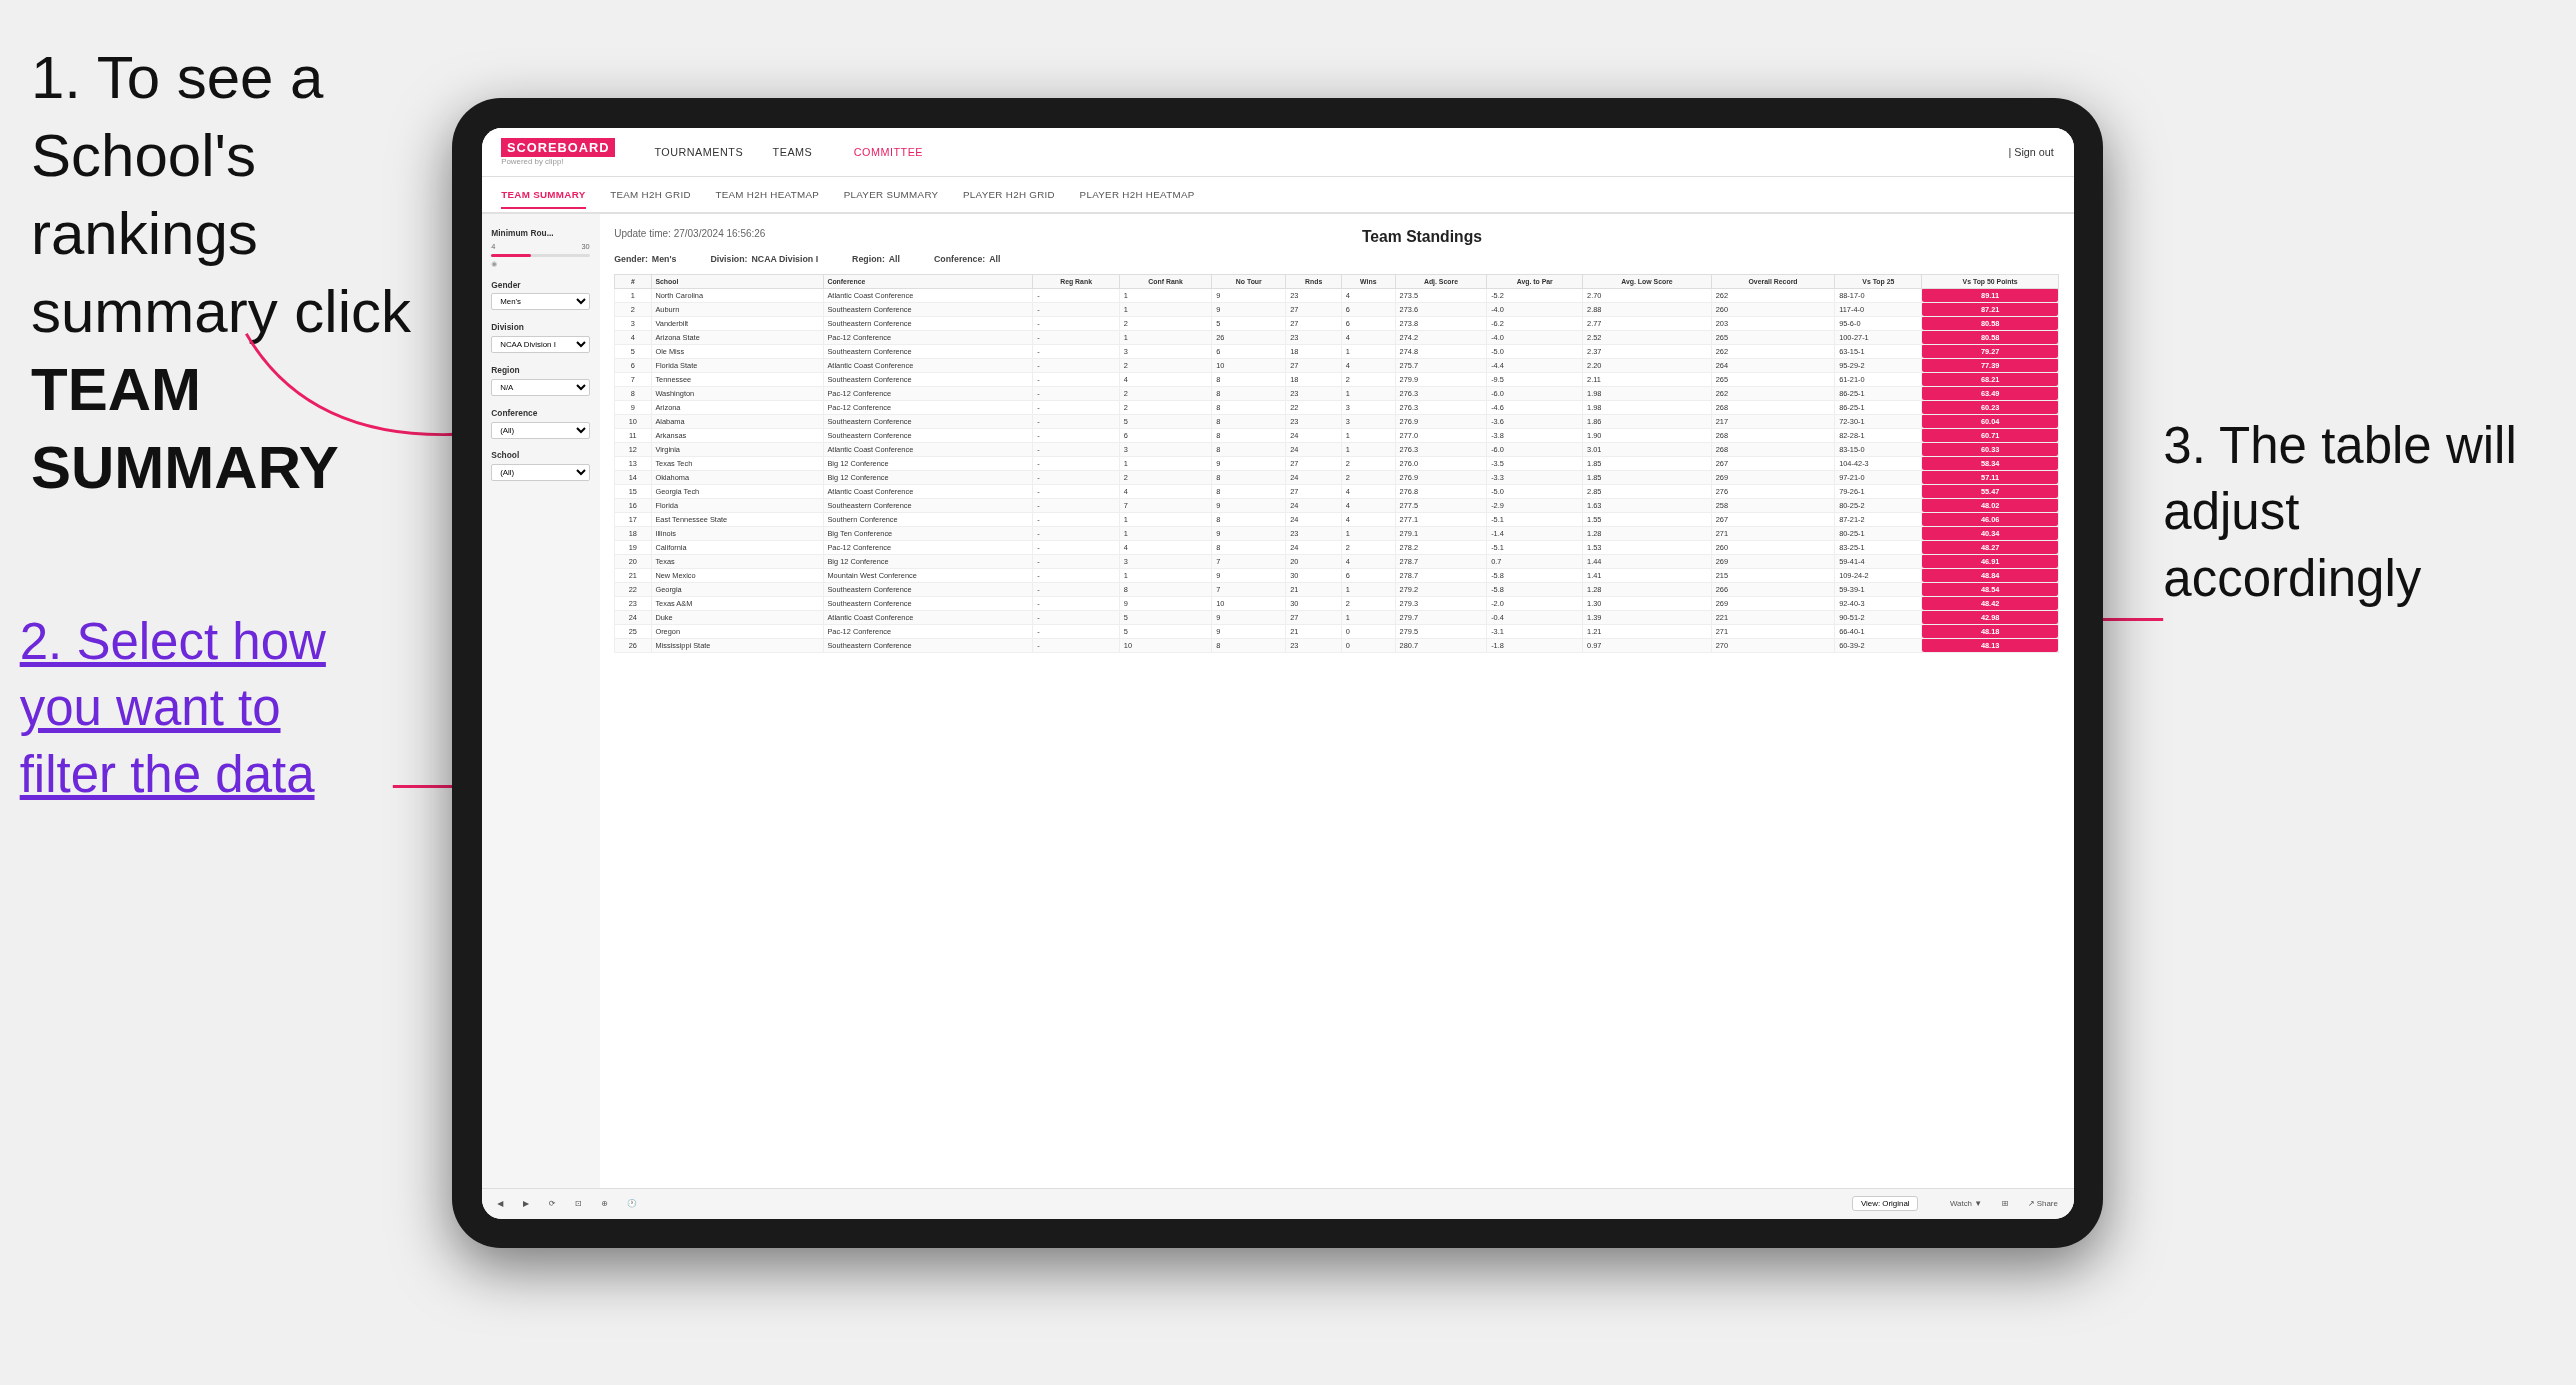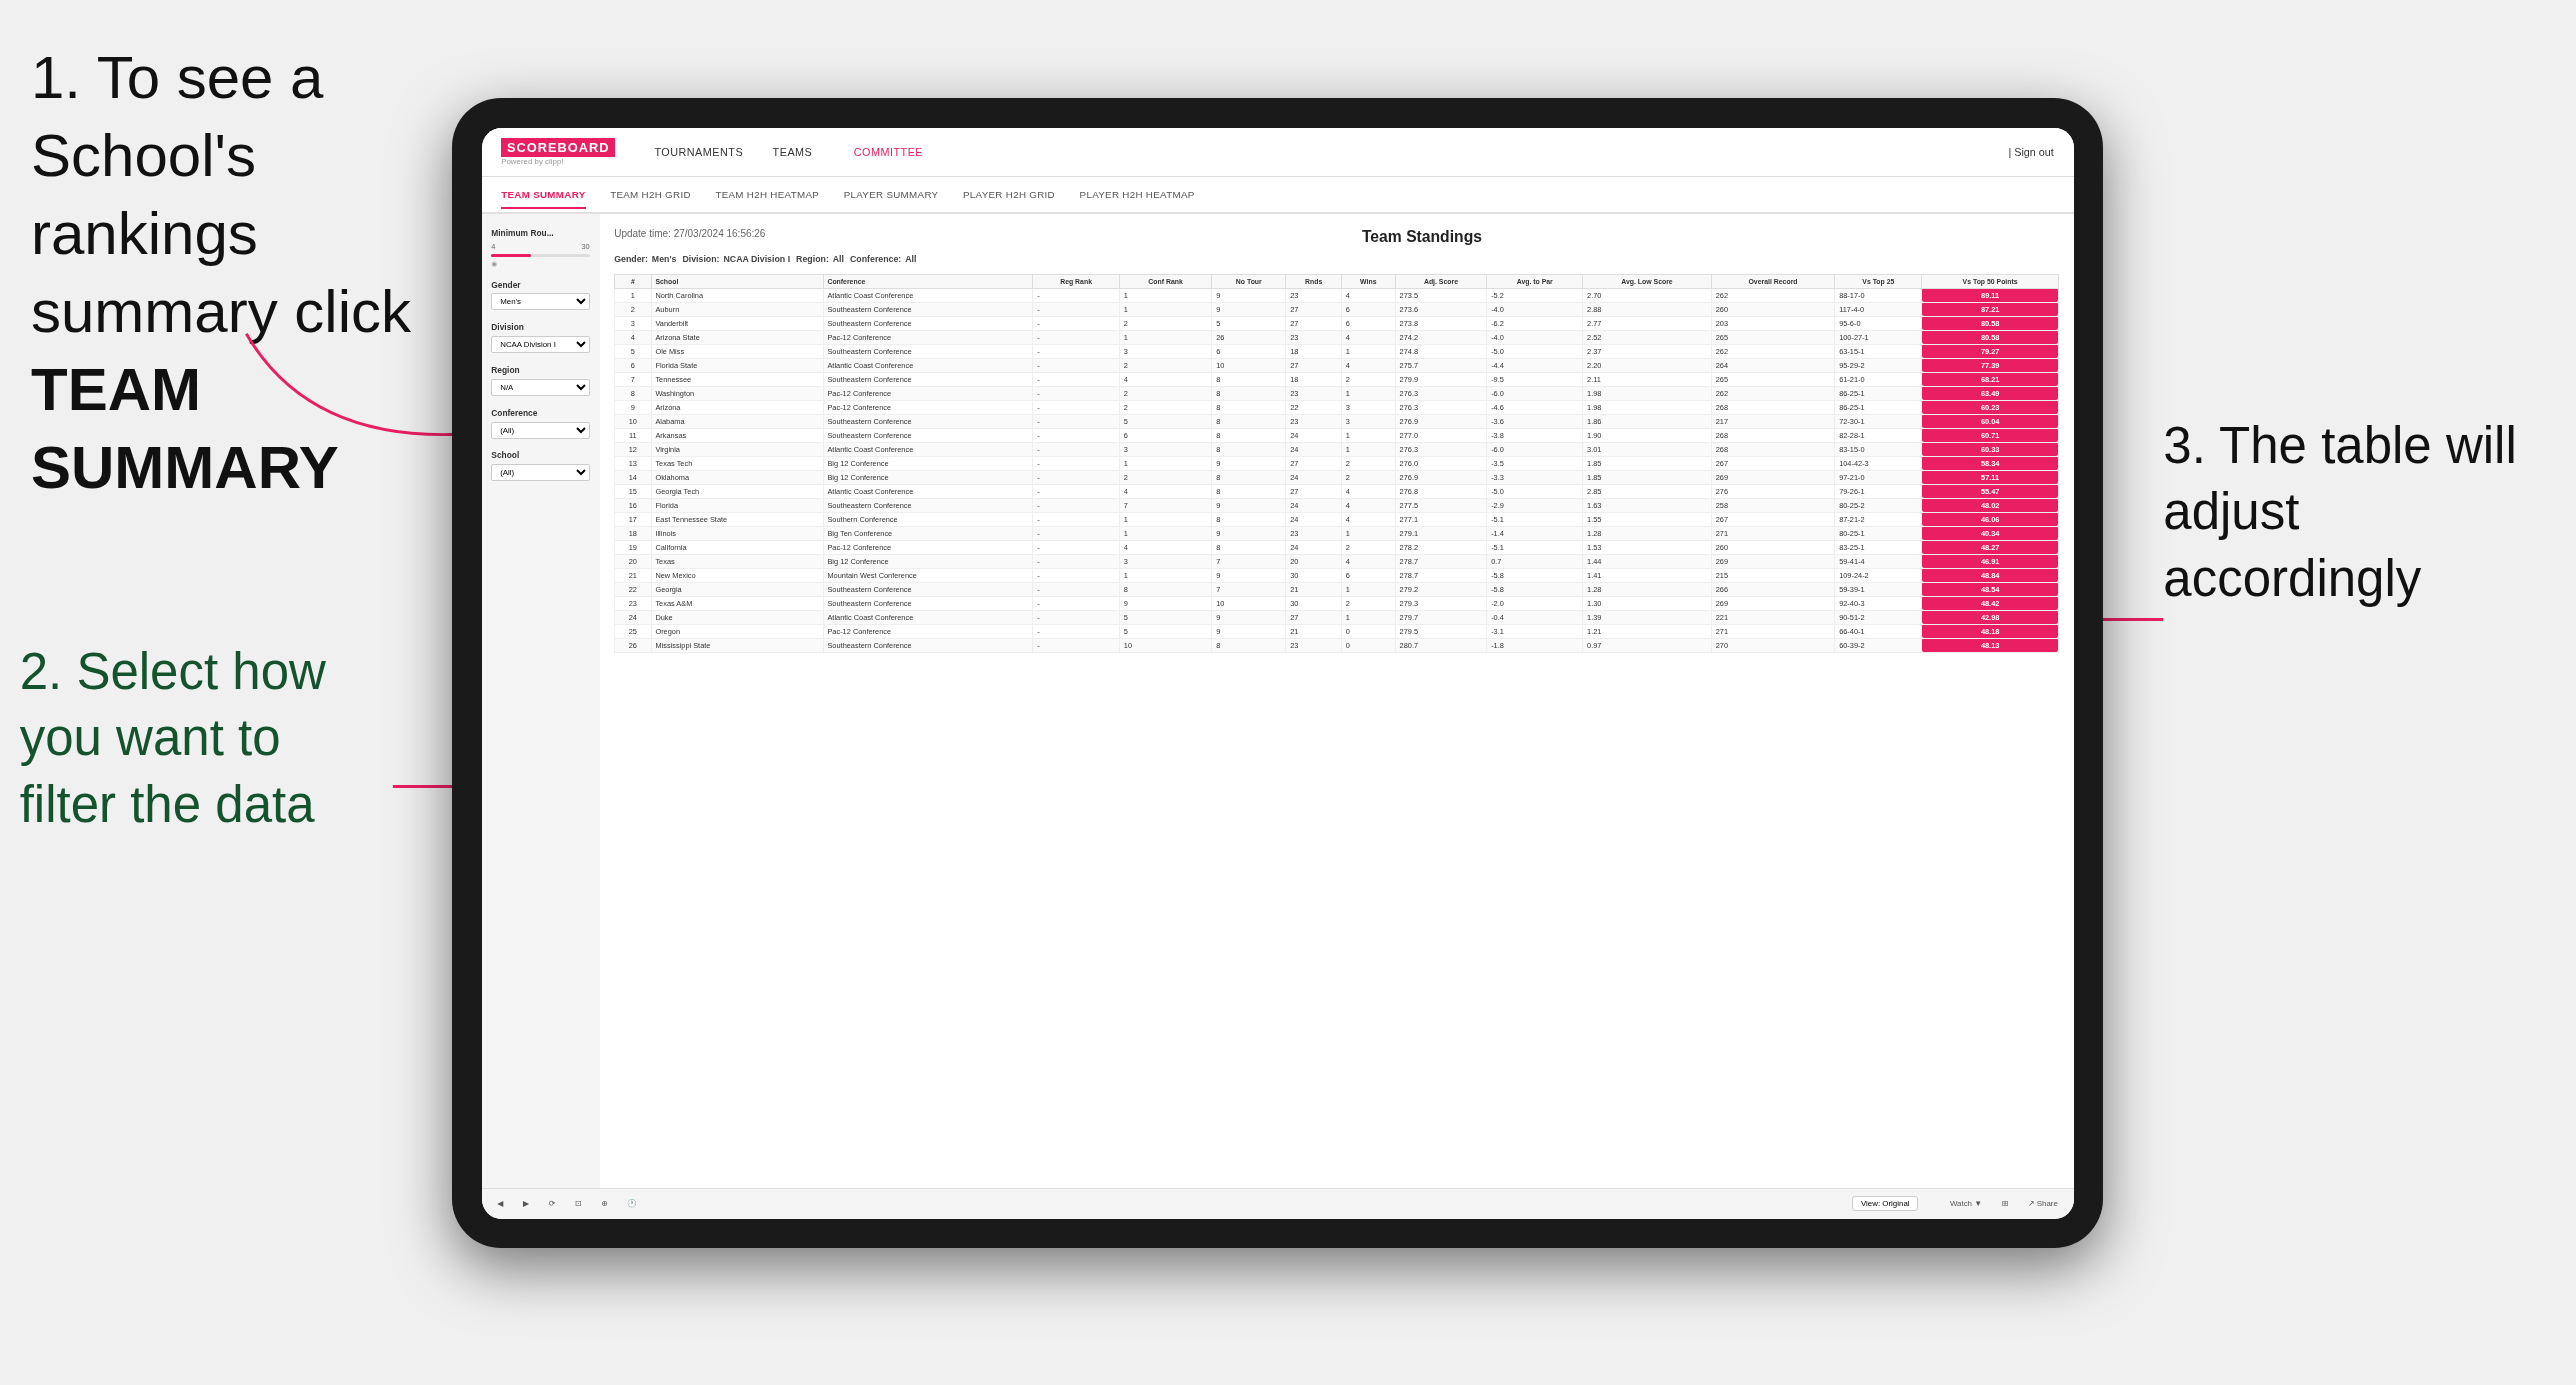"Gender:" .filter-row { gap: 6px -> 34px }
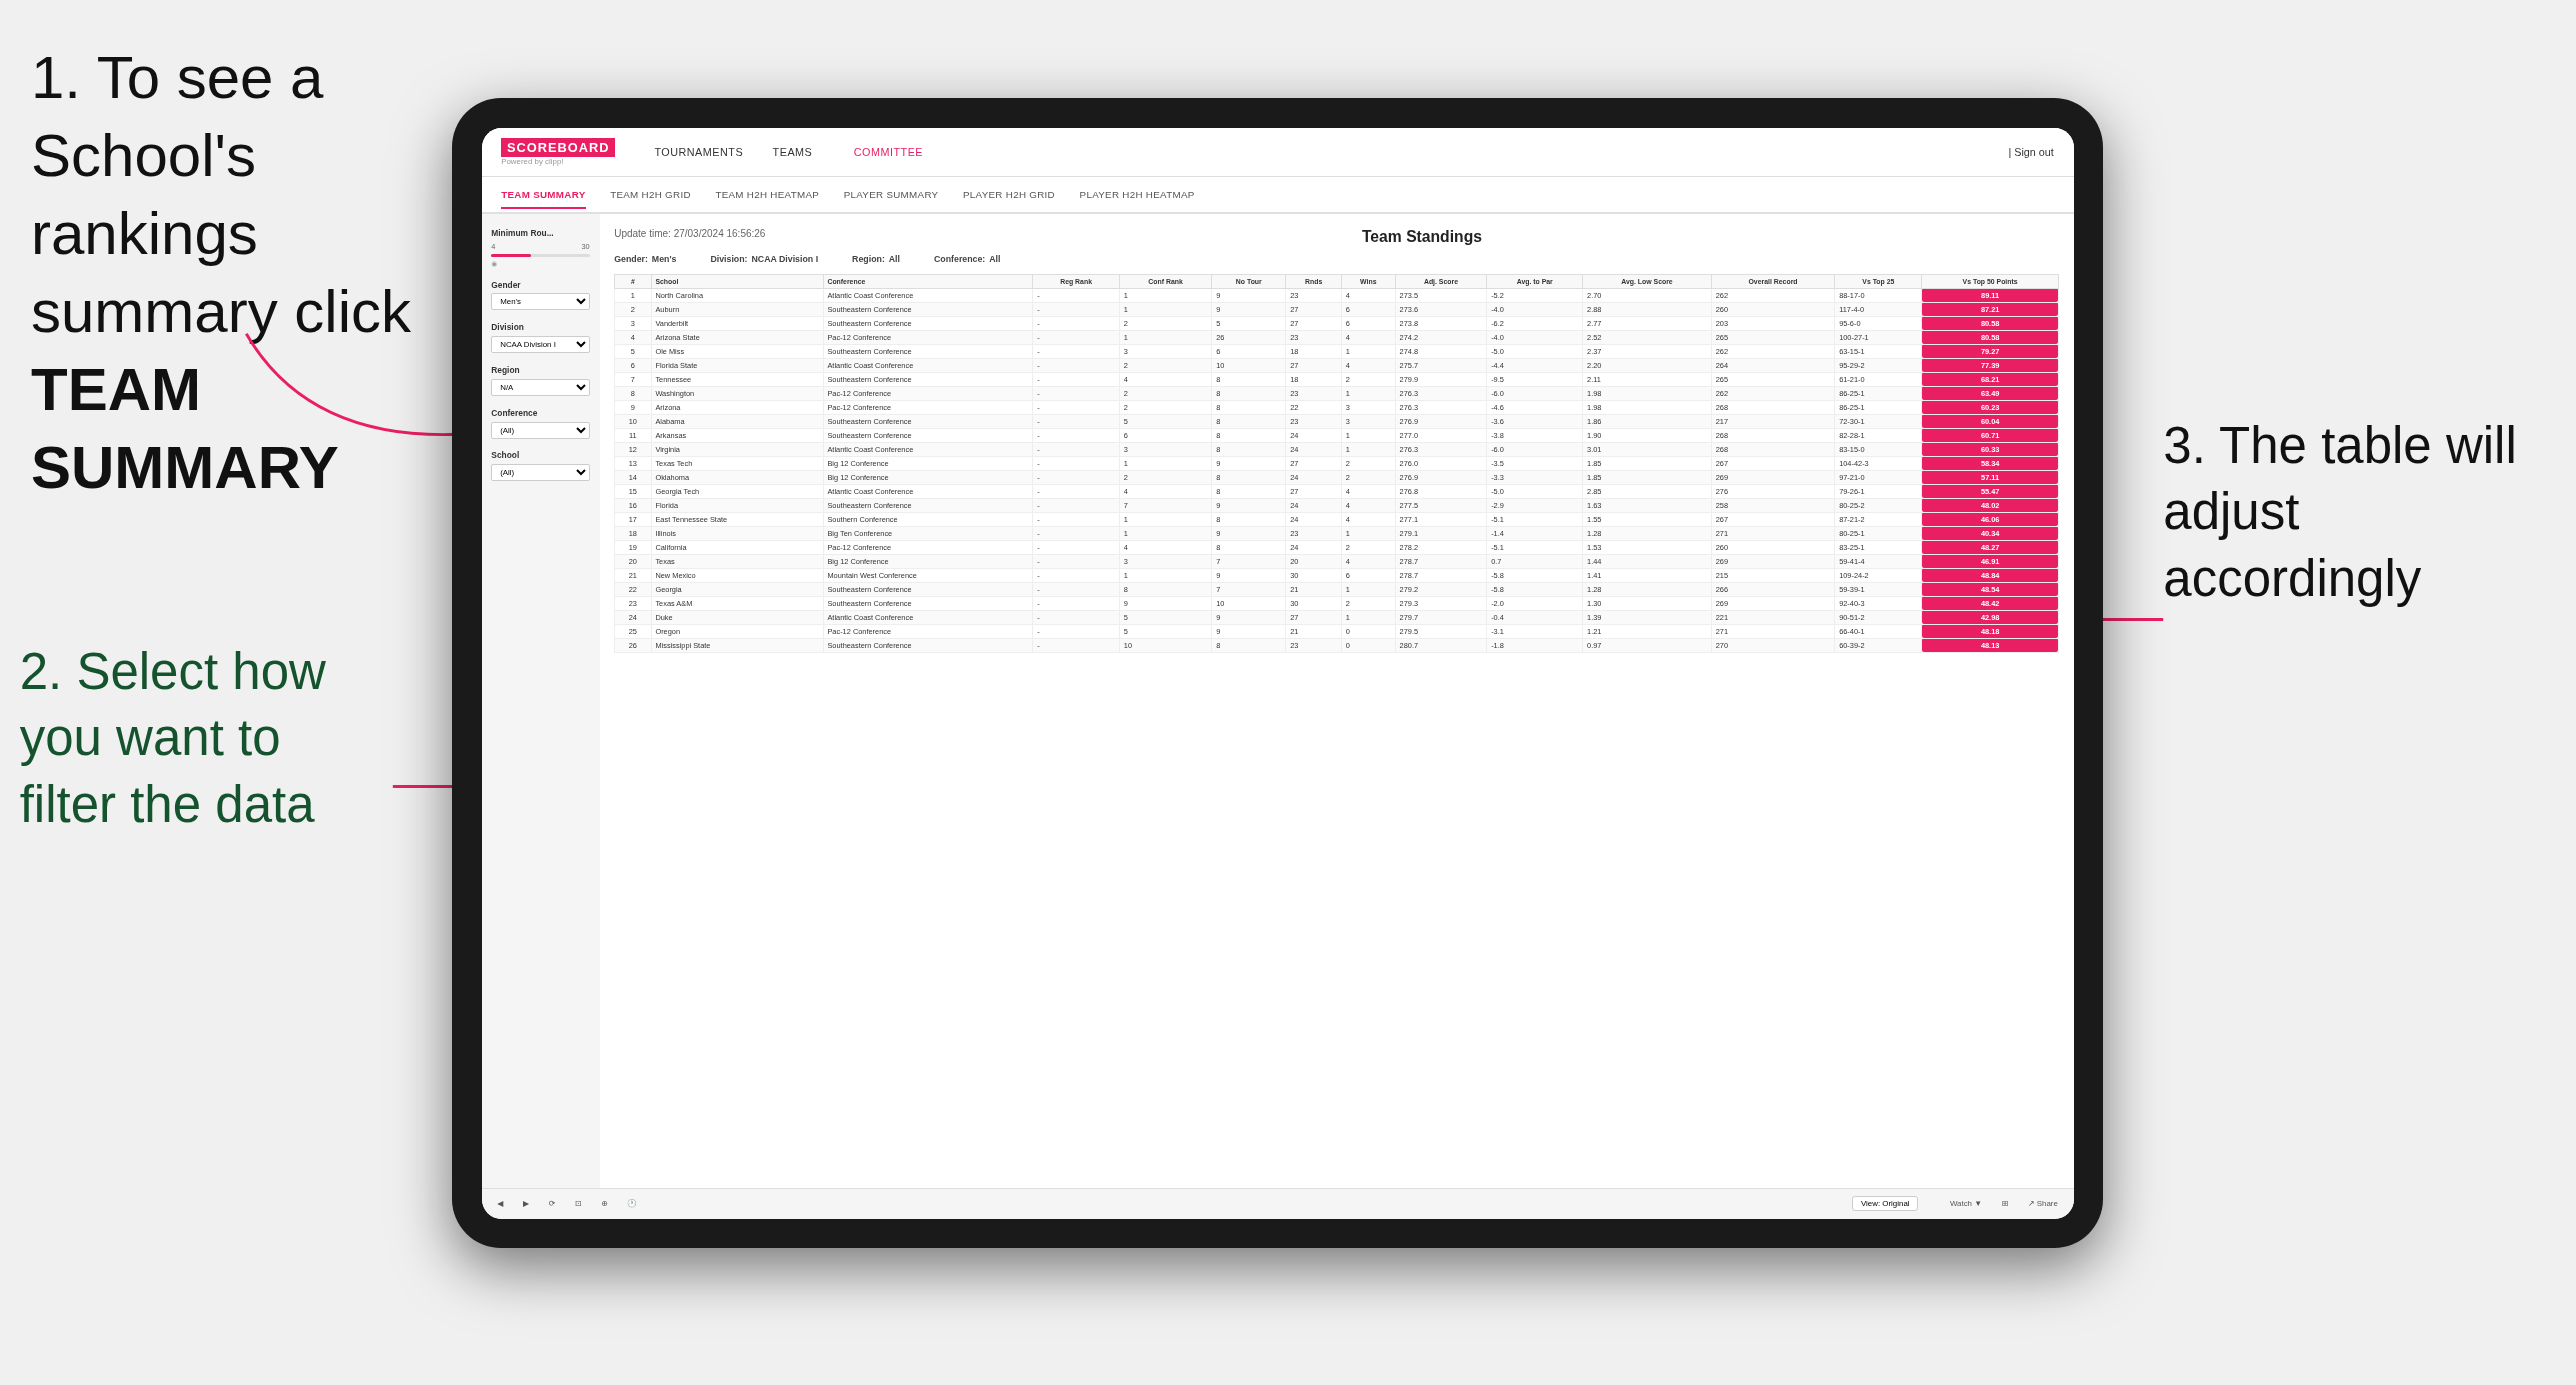"2. Select how" .instruction-2 { color: #14532d -> #6d28d9; text-decoration: none -> underline; top: 639px -> 609px }
